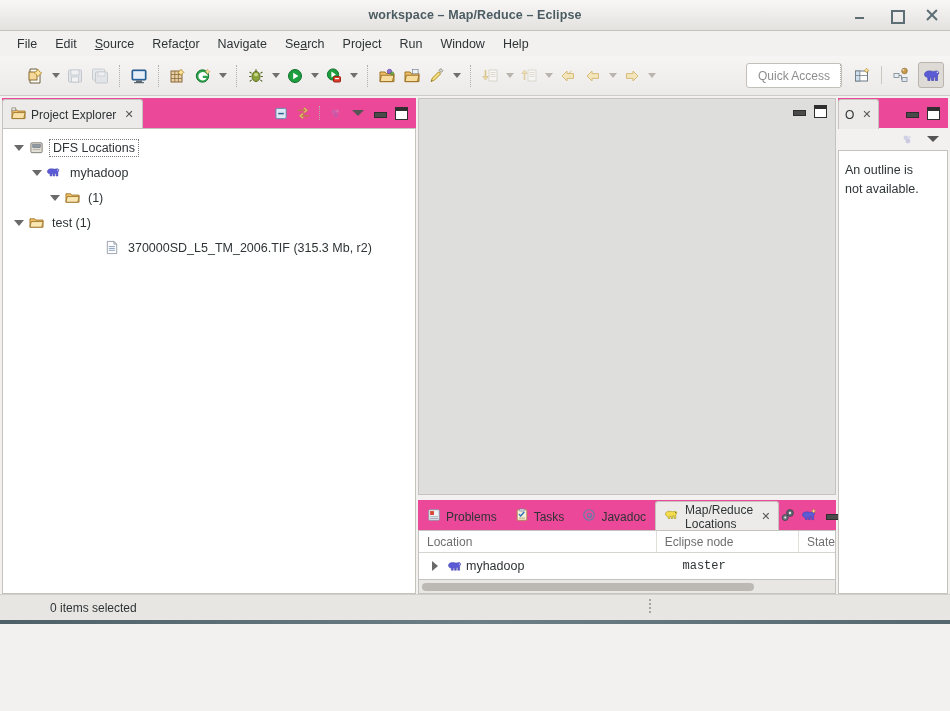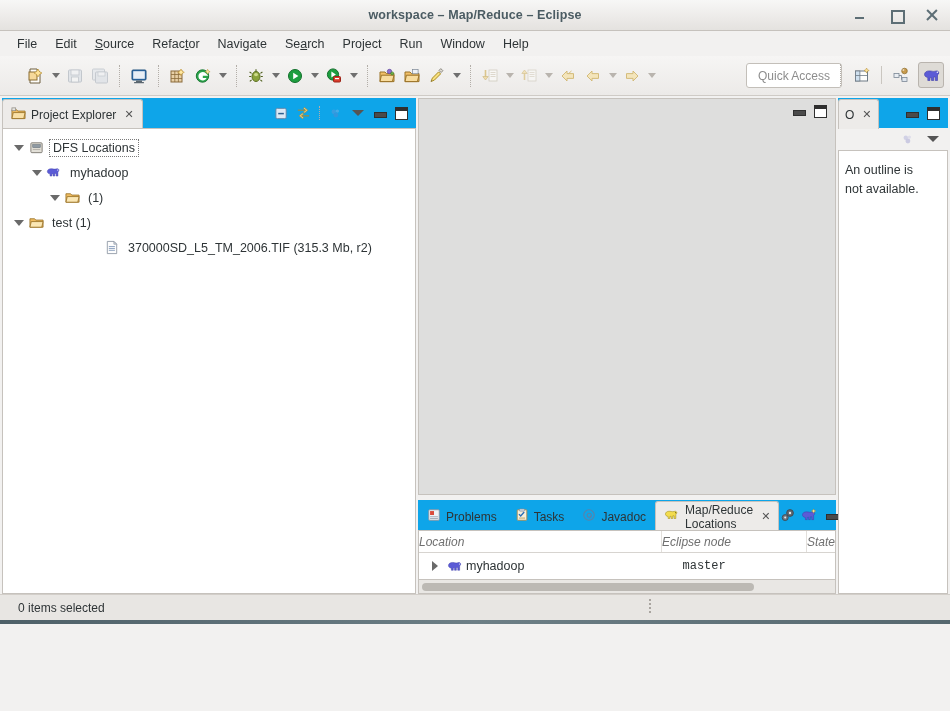"Project Explorer" .panel { background: #0ea5e9 -> #ec4899 }
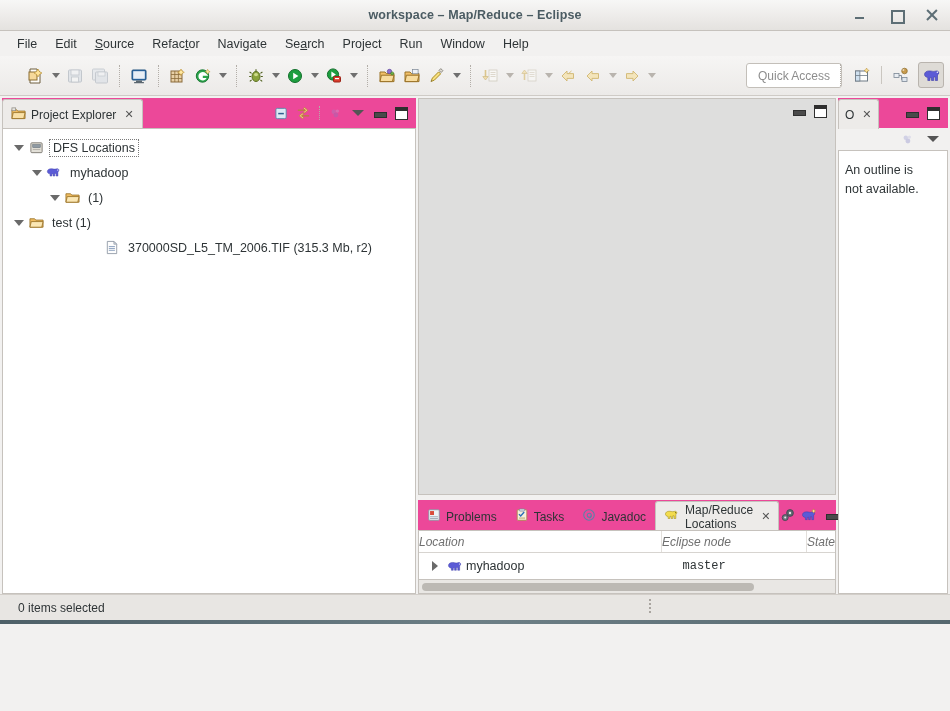"Location" .tbl-head .th { font-style: italic -> none; padding-left: none -> 8px }
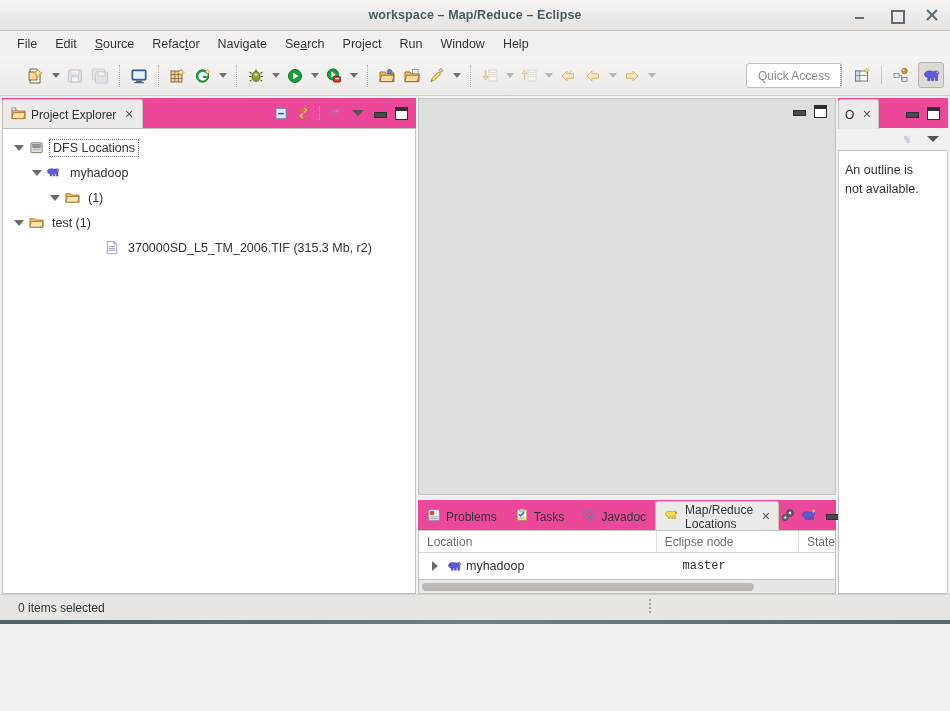"0 items selected" .status-text { margin-left: none -> 32px }
